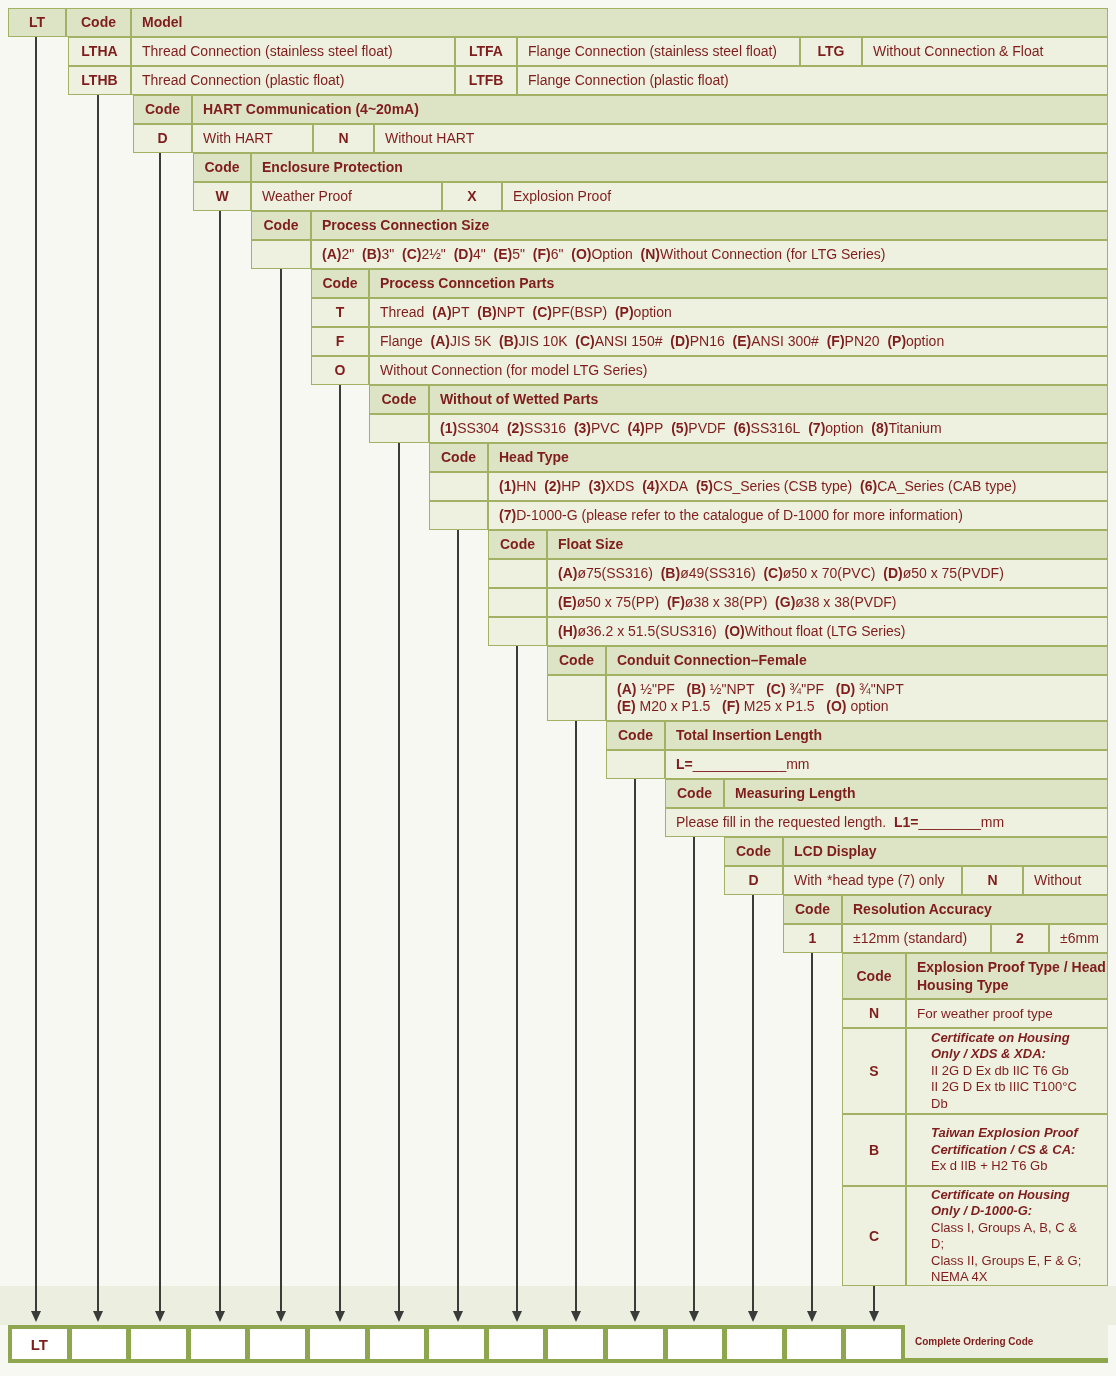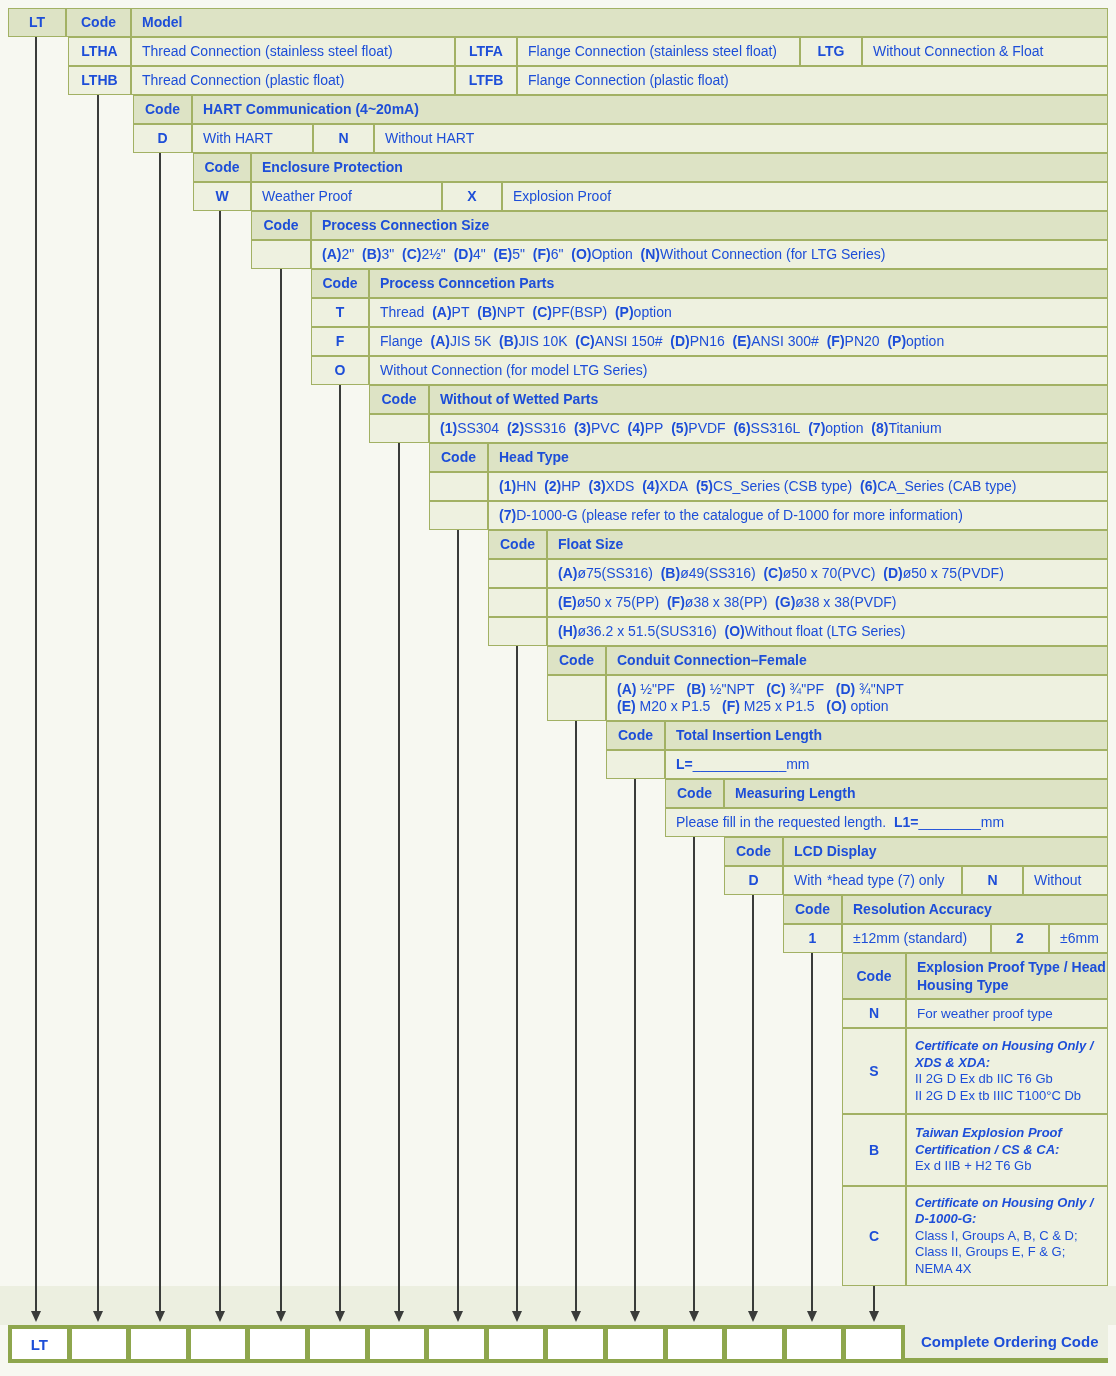"LT" #canvas { color: #1d4ed8 -> #7f1d1d }
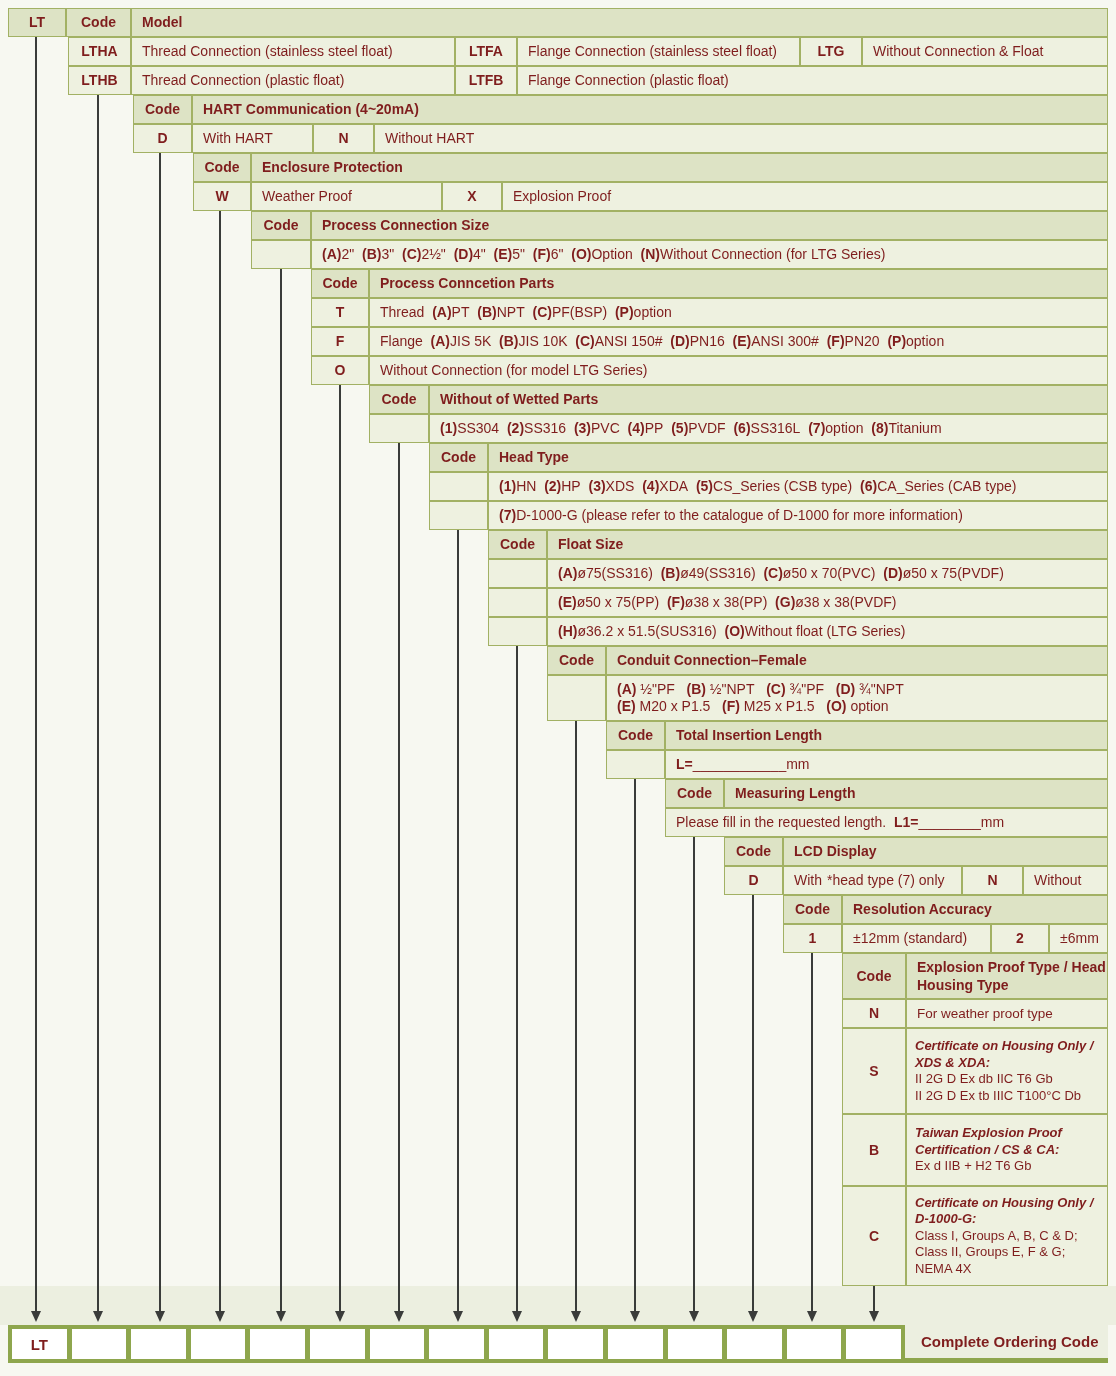"Certificate on Housing Only /" .cert { padding: 4px 8px -> 4px 24px }
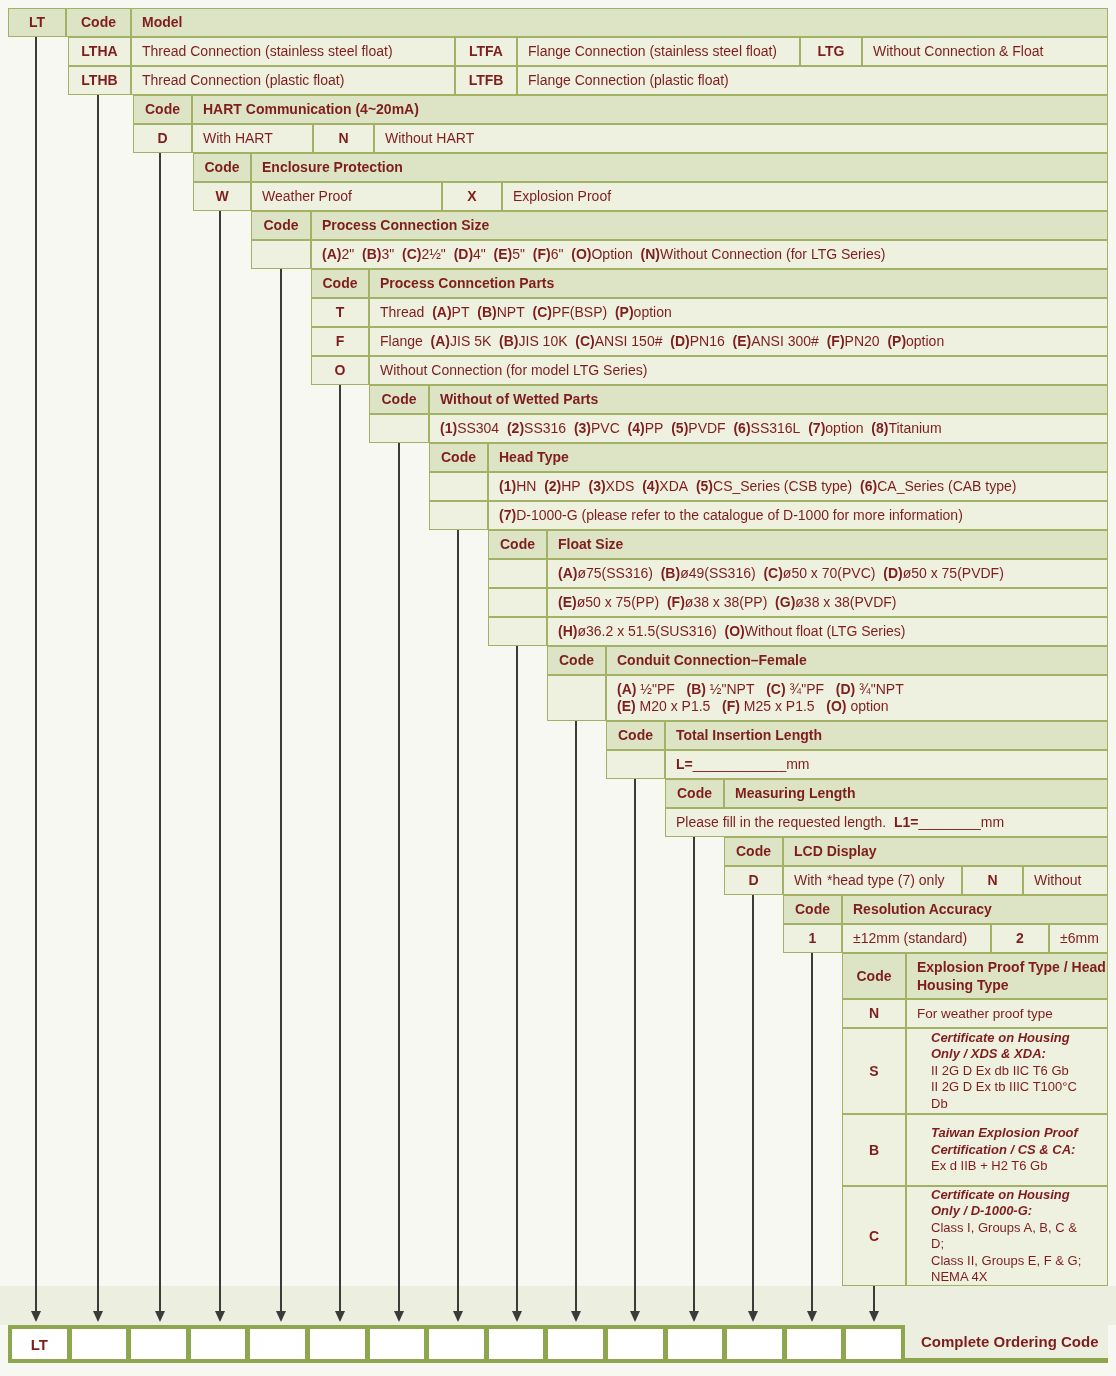"Complete Ordering Code" #complete-label { font-size: 15px -> 10px; padding-left: 16px -> 10px }
